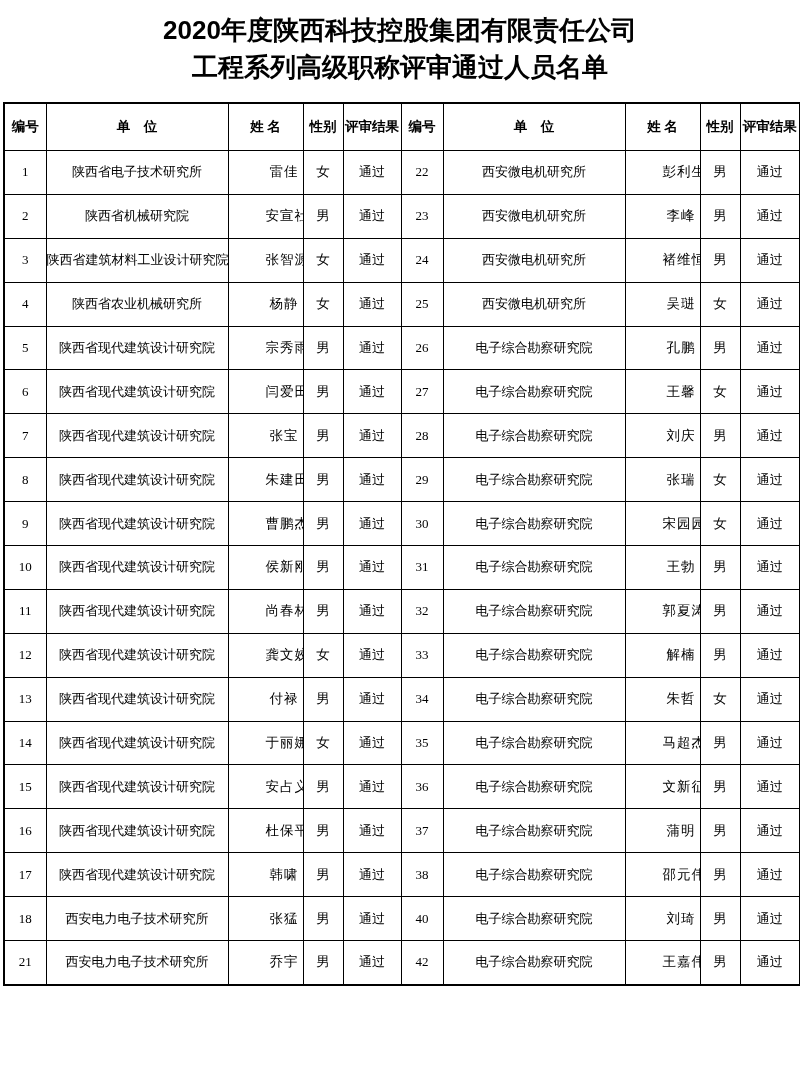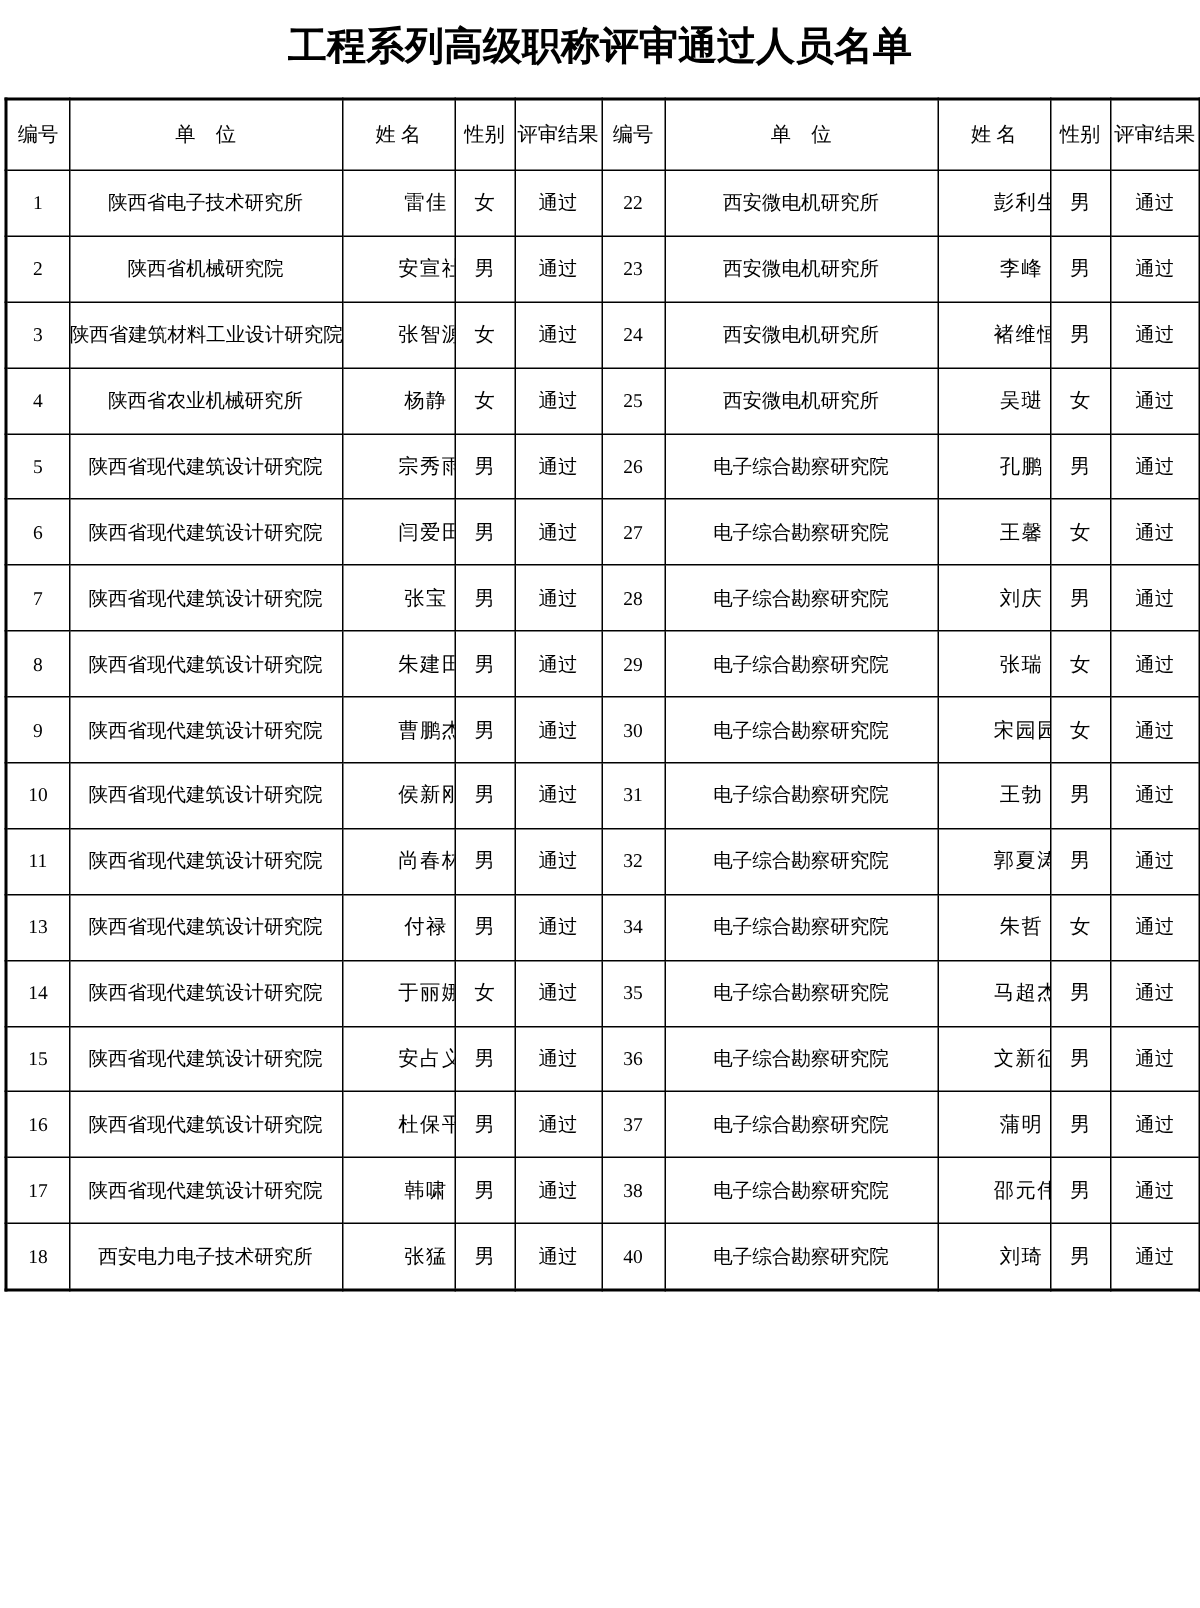"2020年度陕西科技控股集团有限责任公司" div { html: none -> <div>2020年度陕西科技控股集团有限责任公司</div> }
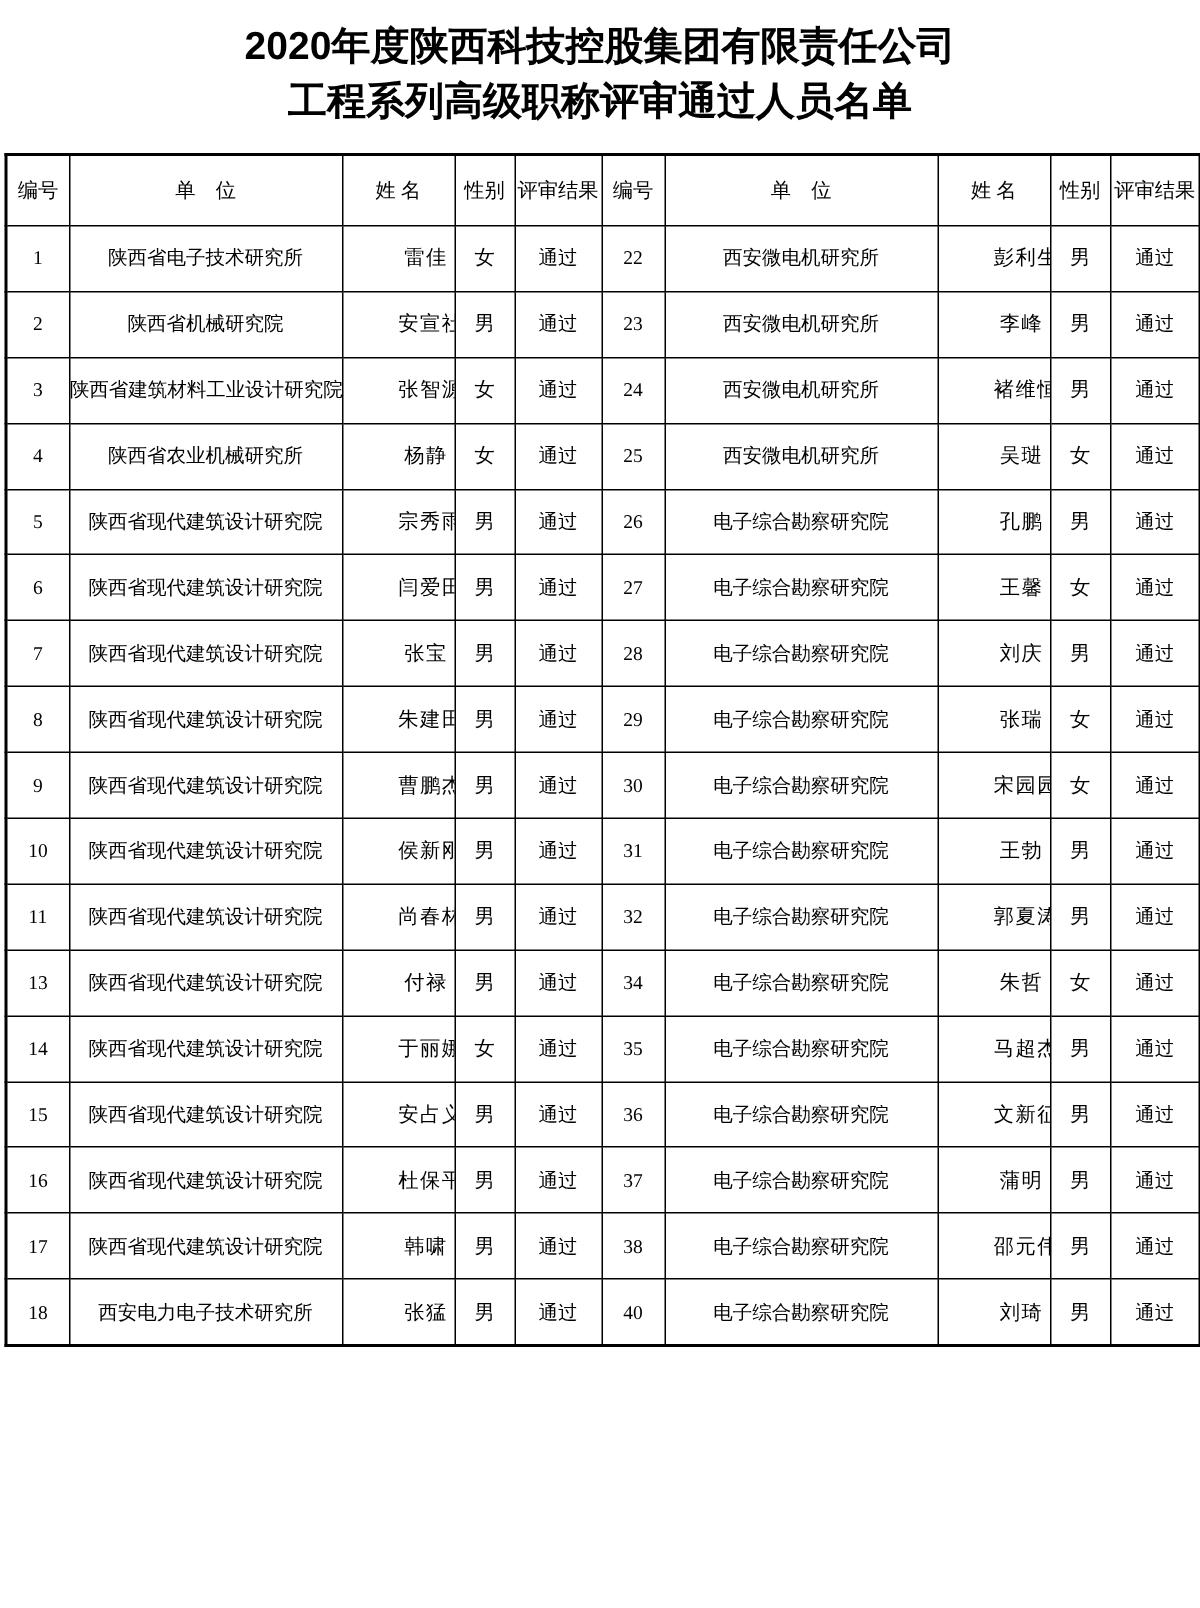"编号" .roster-table thead th { font-weight: normal -> bold }
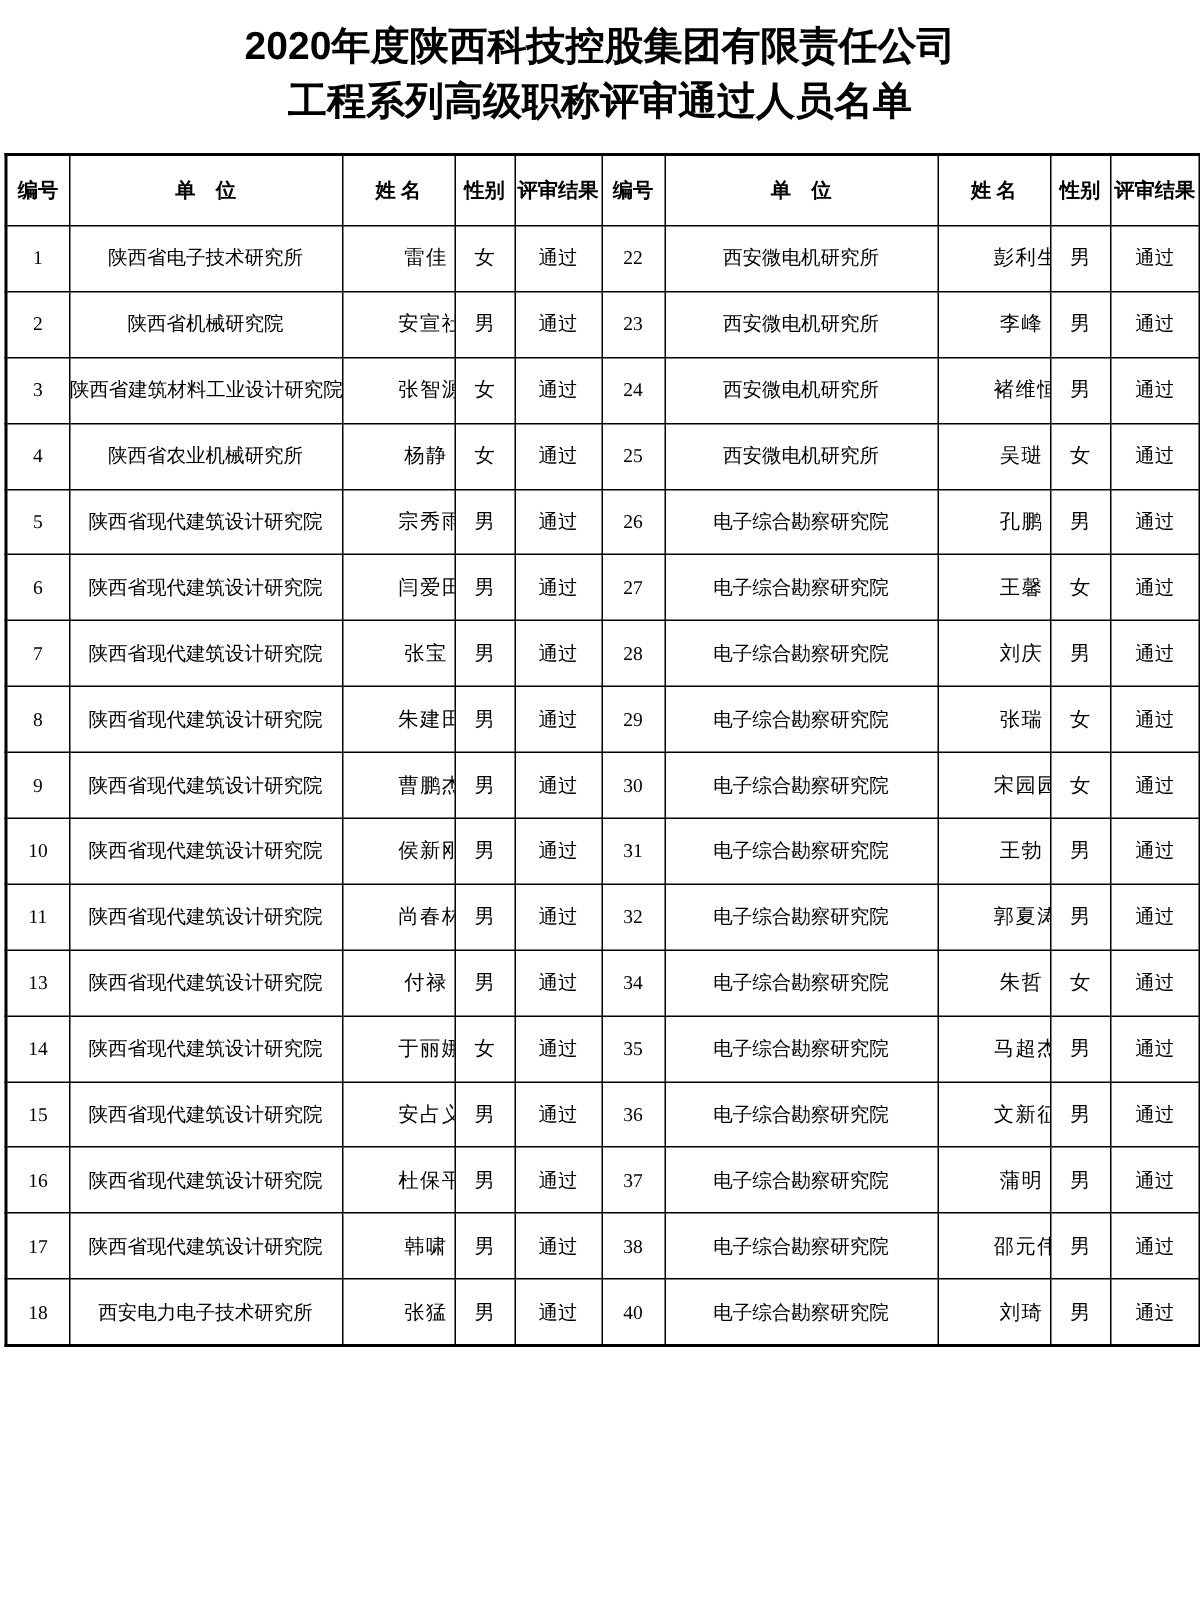"12" tr { html: none -> <tr> <td>12</td> <td>陕西省现代建筑设计研究院</td> <td>龚文姣</td> <td>女</td> <td>通过</td> <td>33</td> <td>电子综合勘察研究院</td> <td>解楠</td> <td>男</td> <td>通过</td> </tr> }
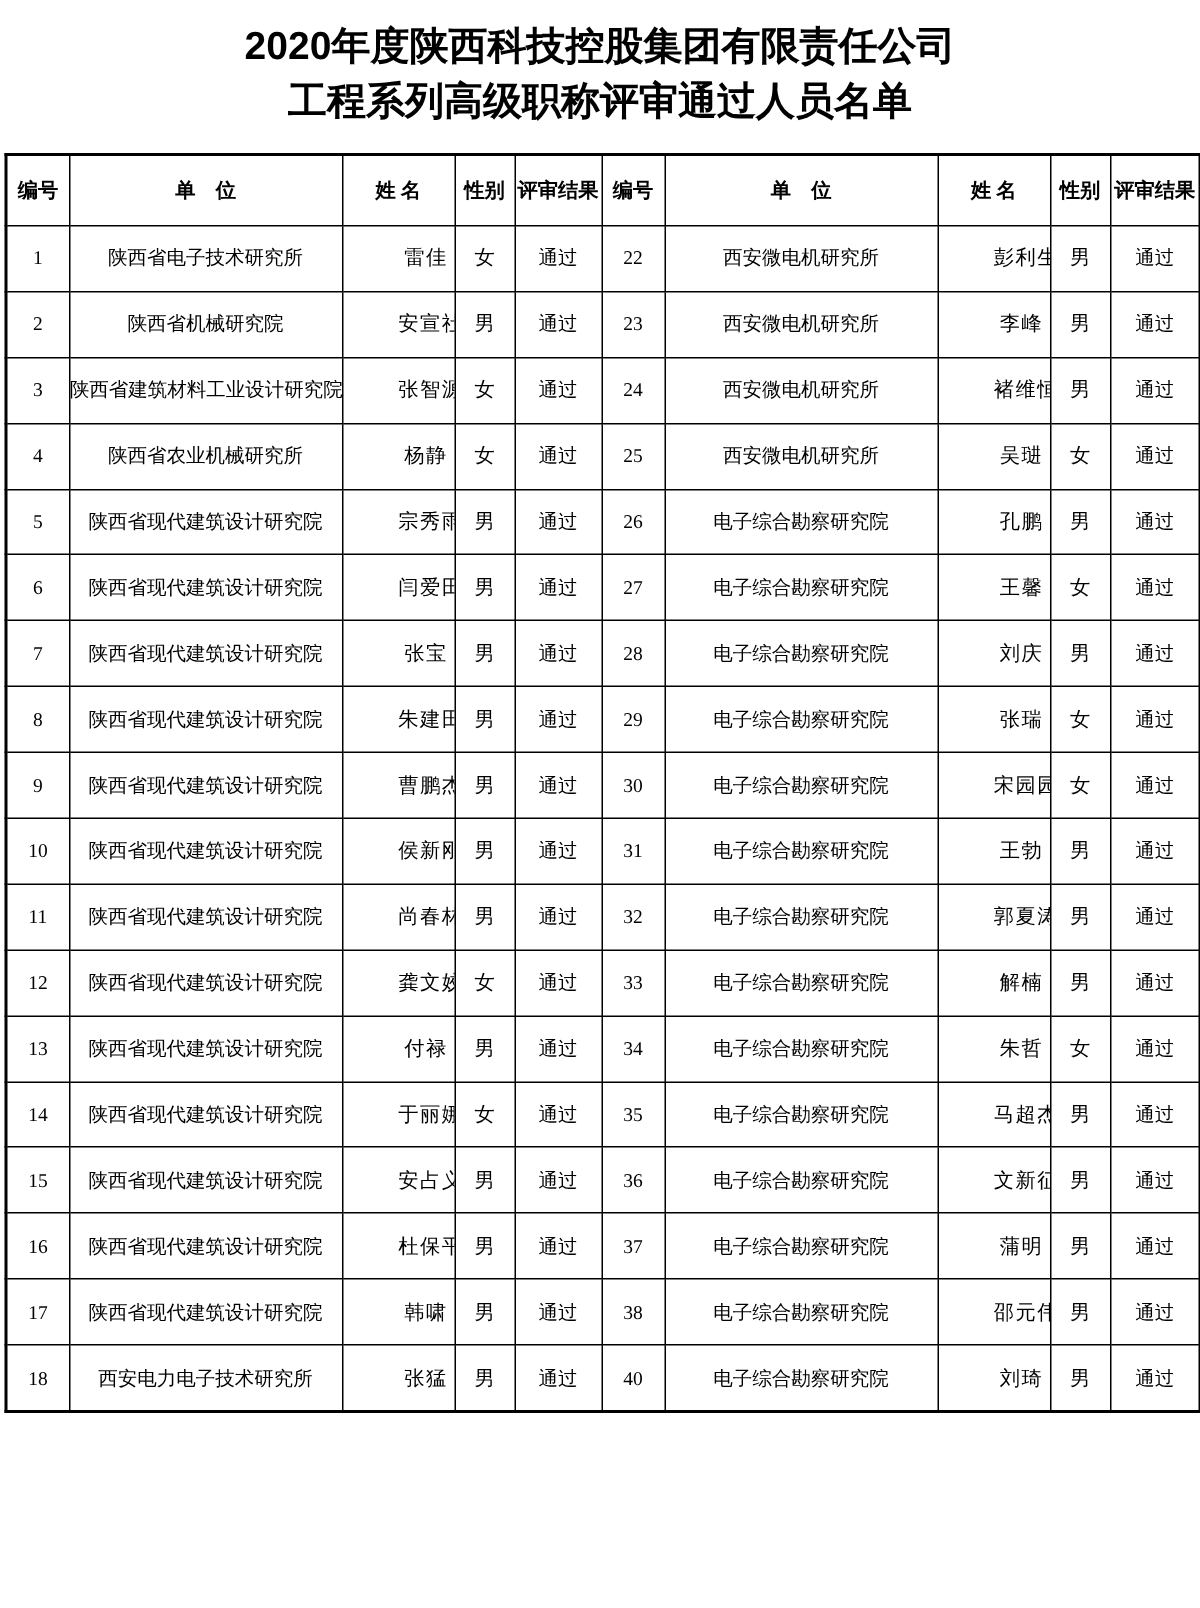"21" tr { html: none -> <tr> <td>21</td> <td>西安电力电子技术研究所</td> <td>乔宇</td> <td>男</td> <td>通过</td> <td>42</td> <td>电子综合勘察研究院</td> <td>王嘉伟</td> <td>男</td> <td>通过</td> </tr> }
